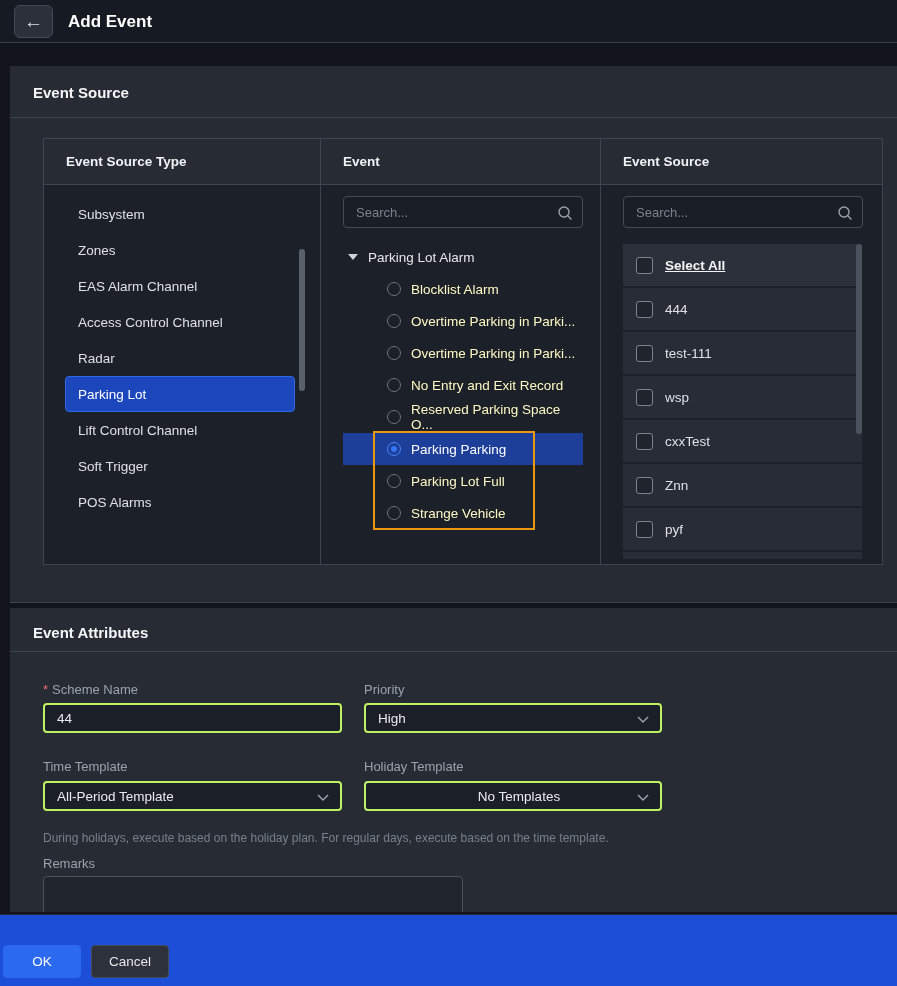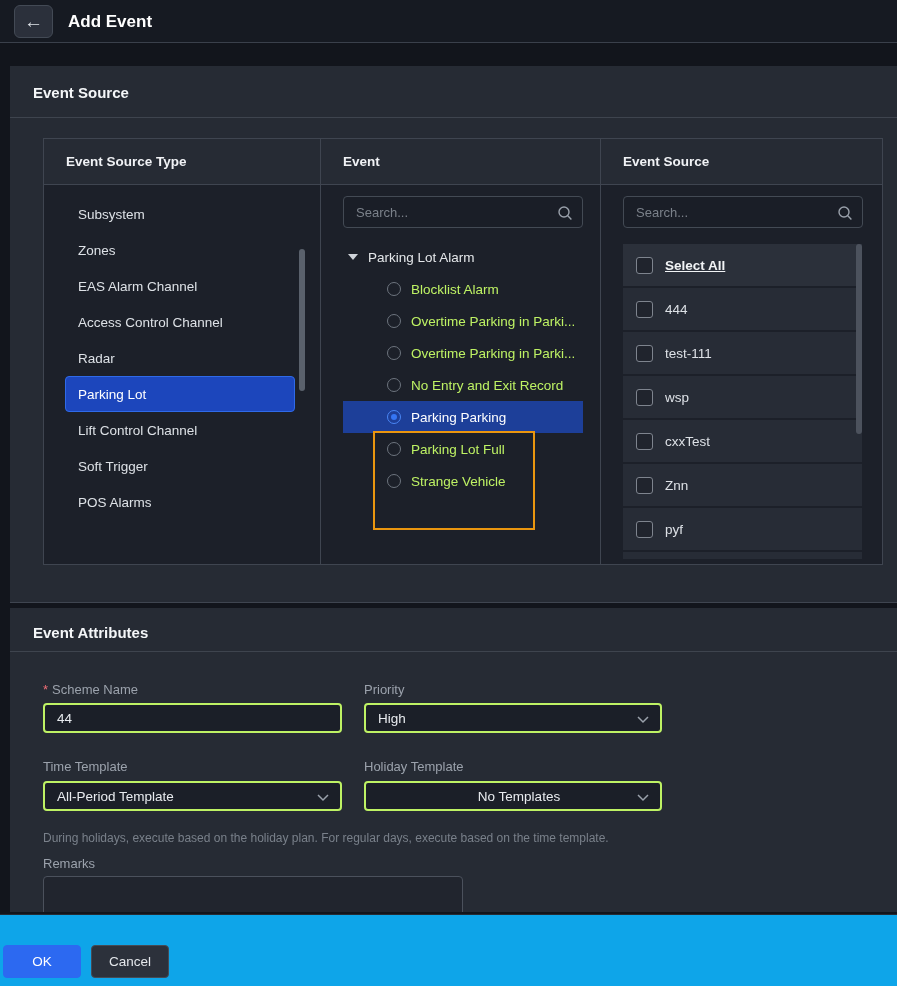"Blocklist Alarm" .ev-row { color: #bef264 -> #fef9c3 }
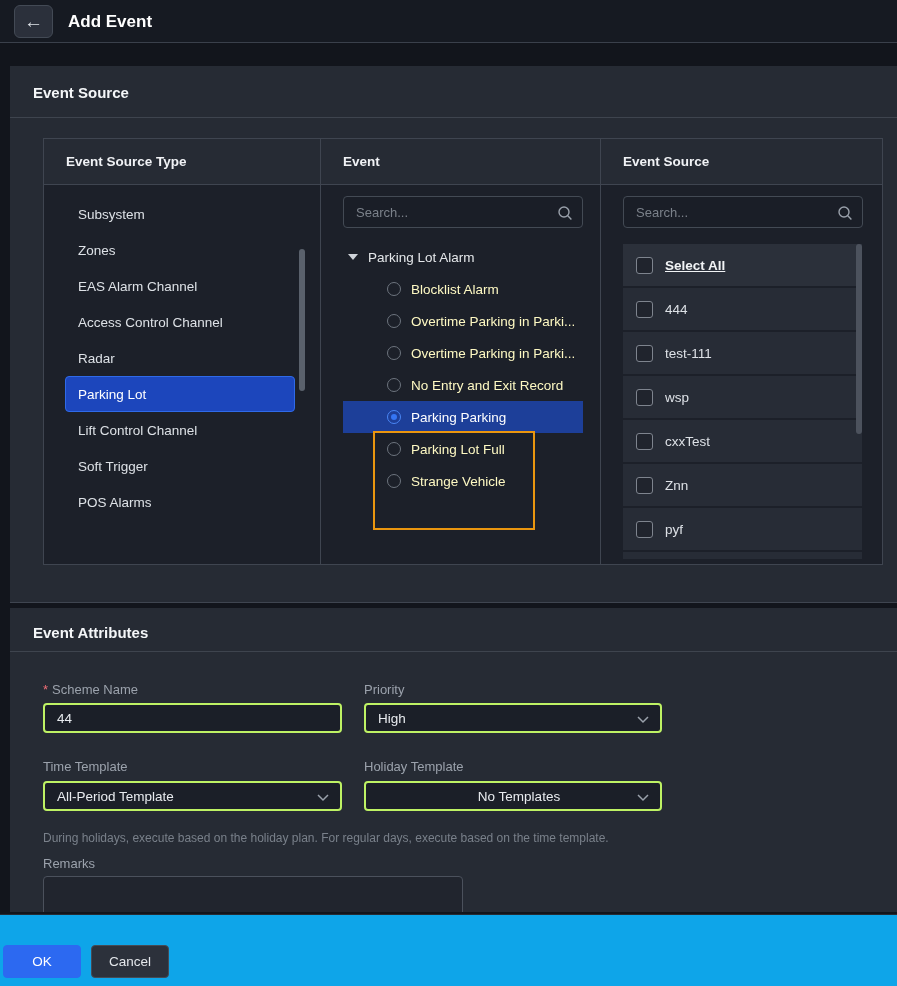"Reserved Parking Space O..." div.ev-row { html: none -> <div> <span></span> <span>Reserved Parking Space O...</span> </div> }
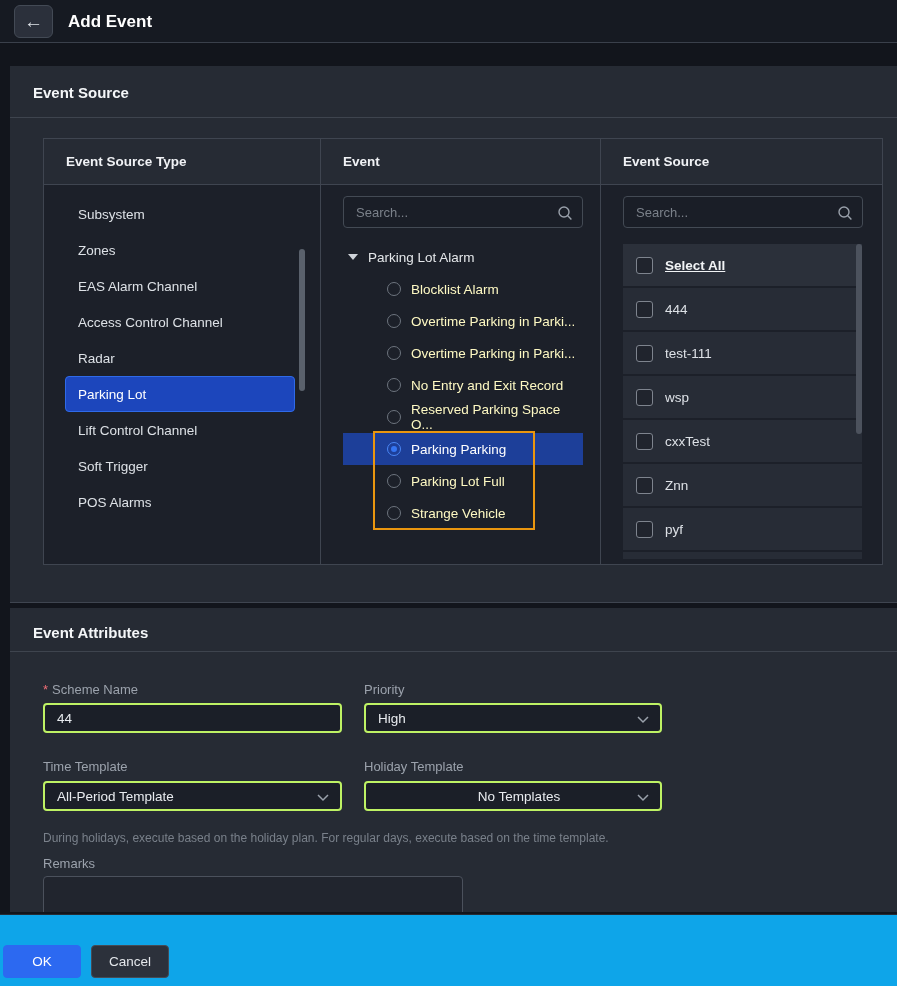"OK" .footer { background: #0ea5e9 -> #1d4ed8 }
